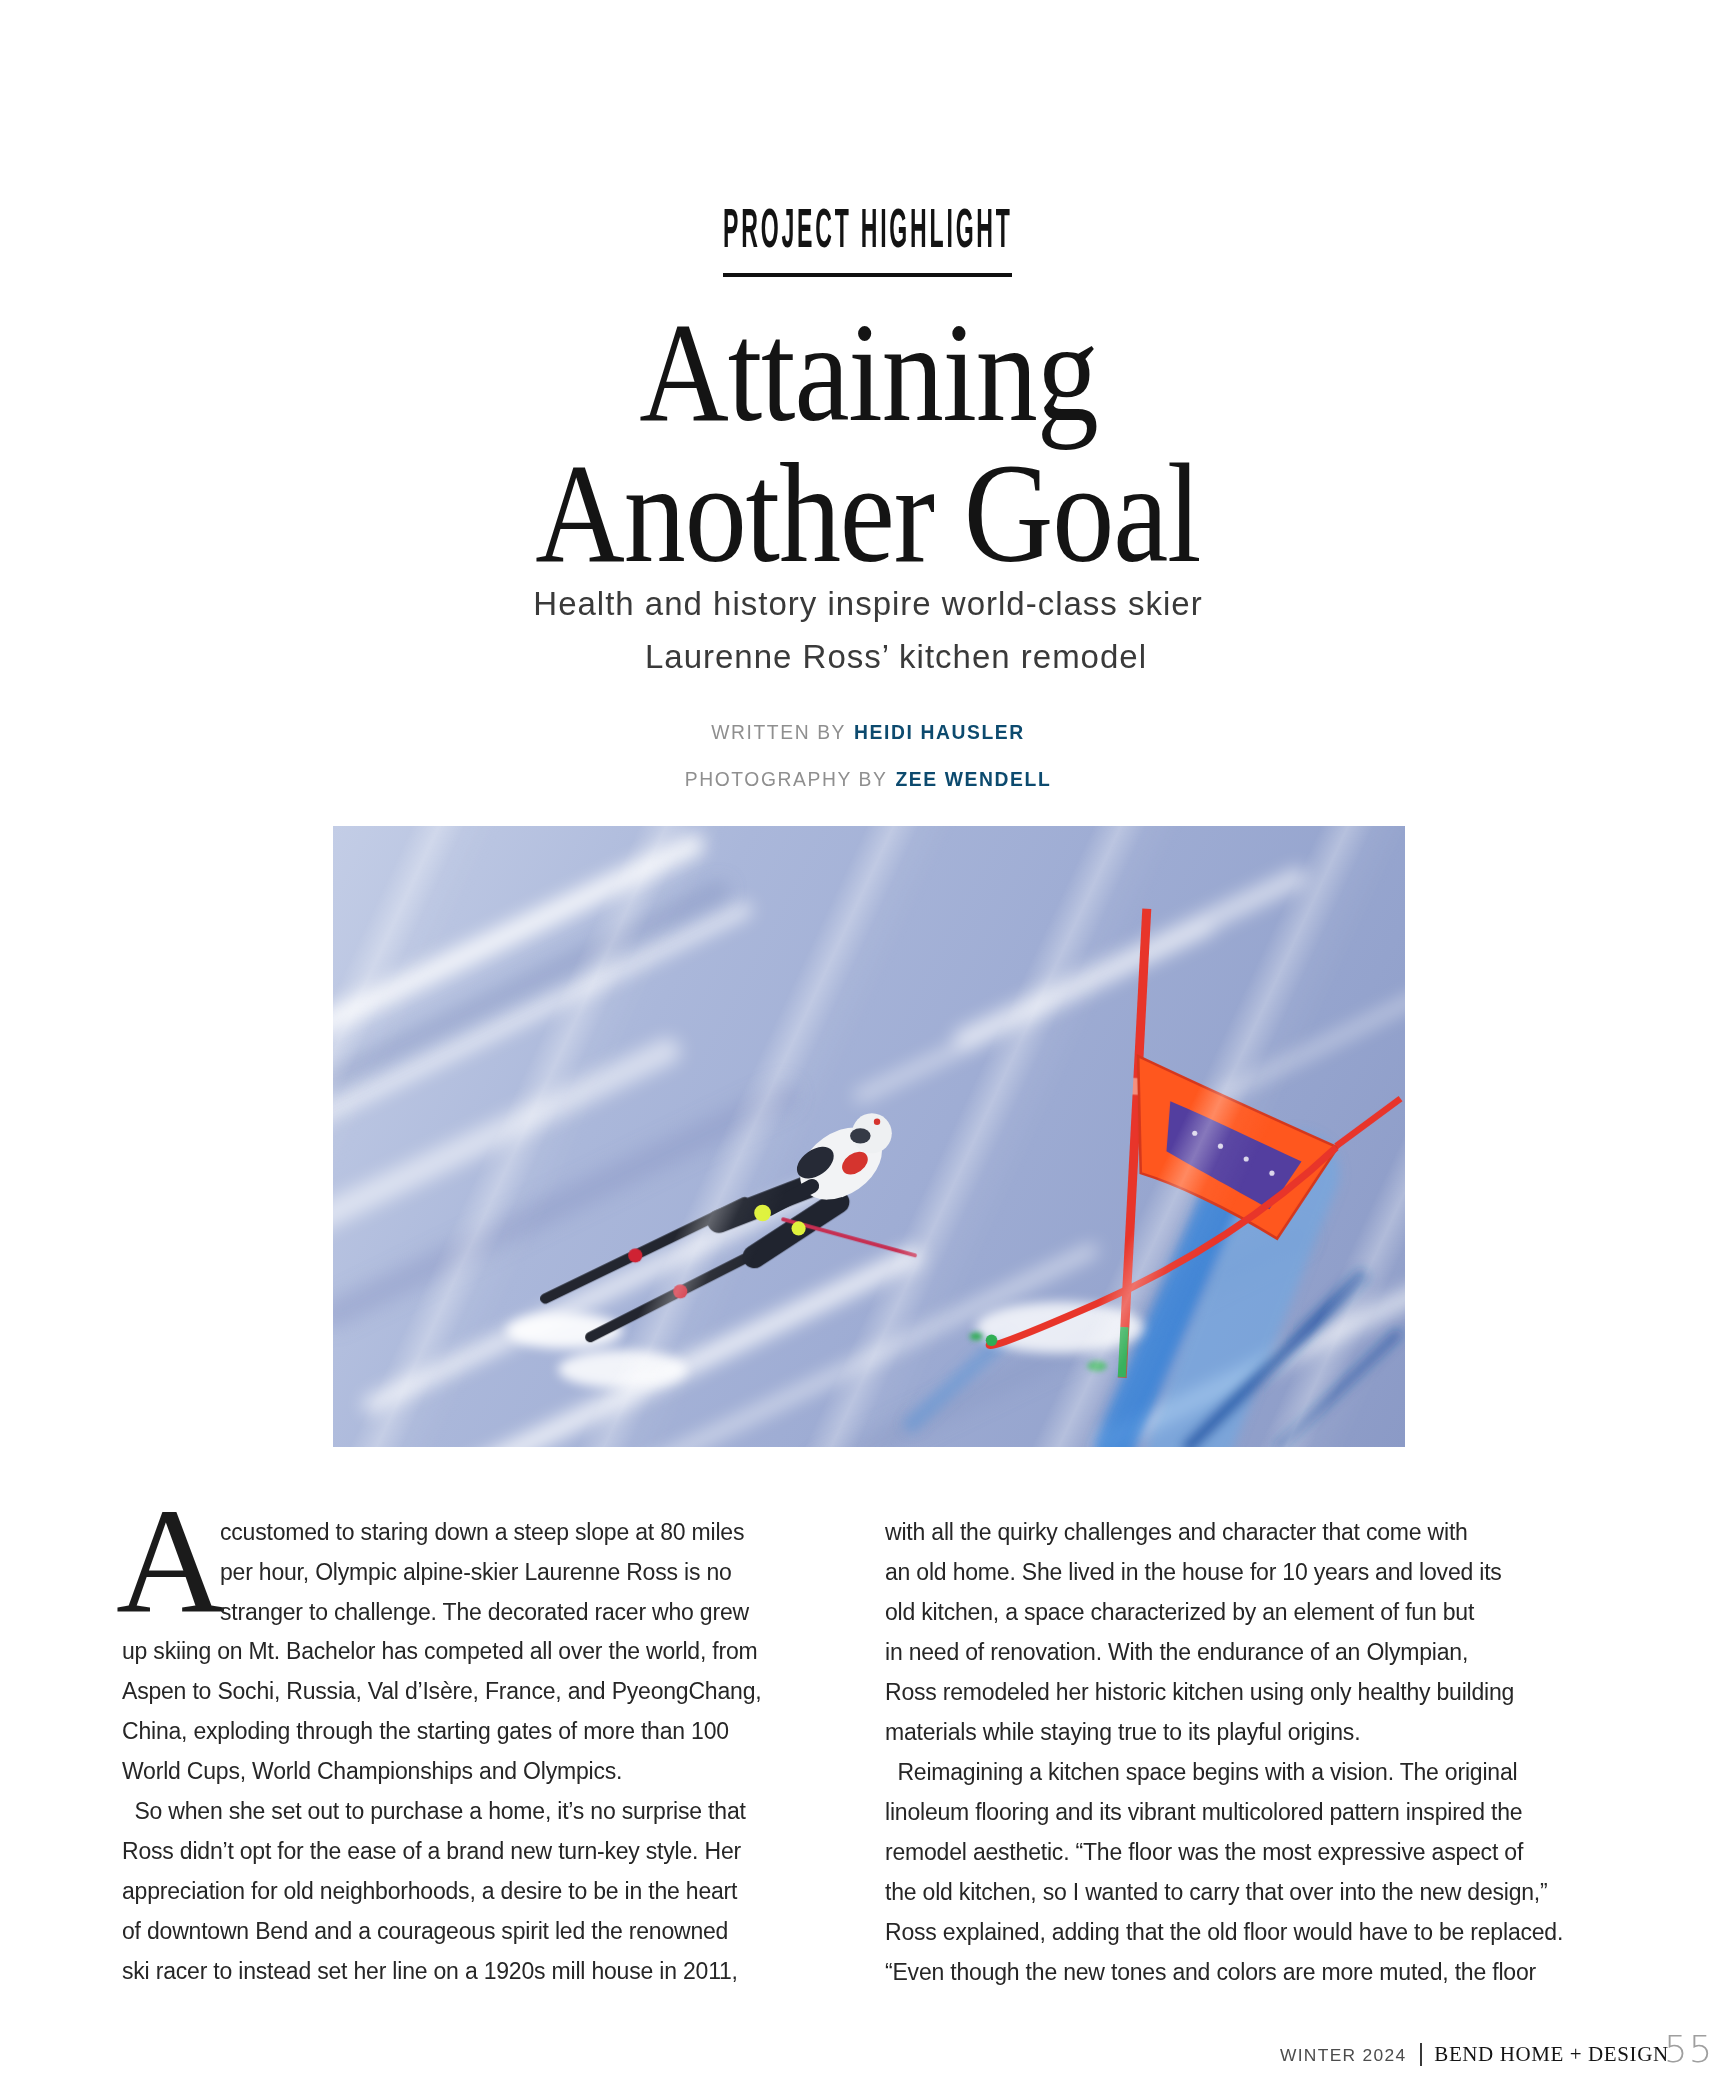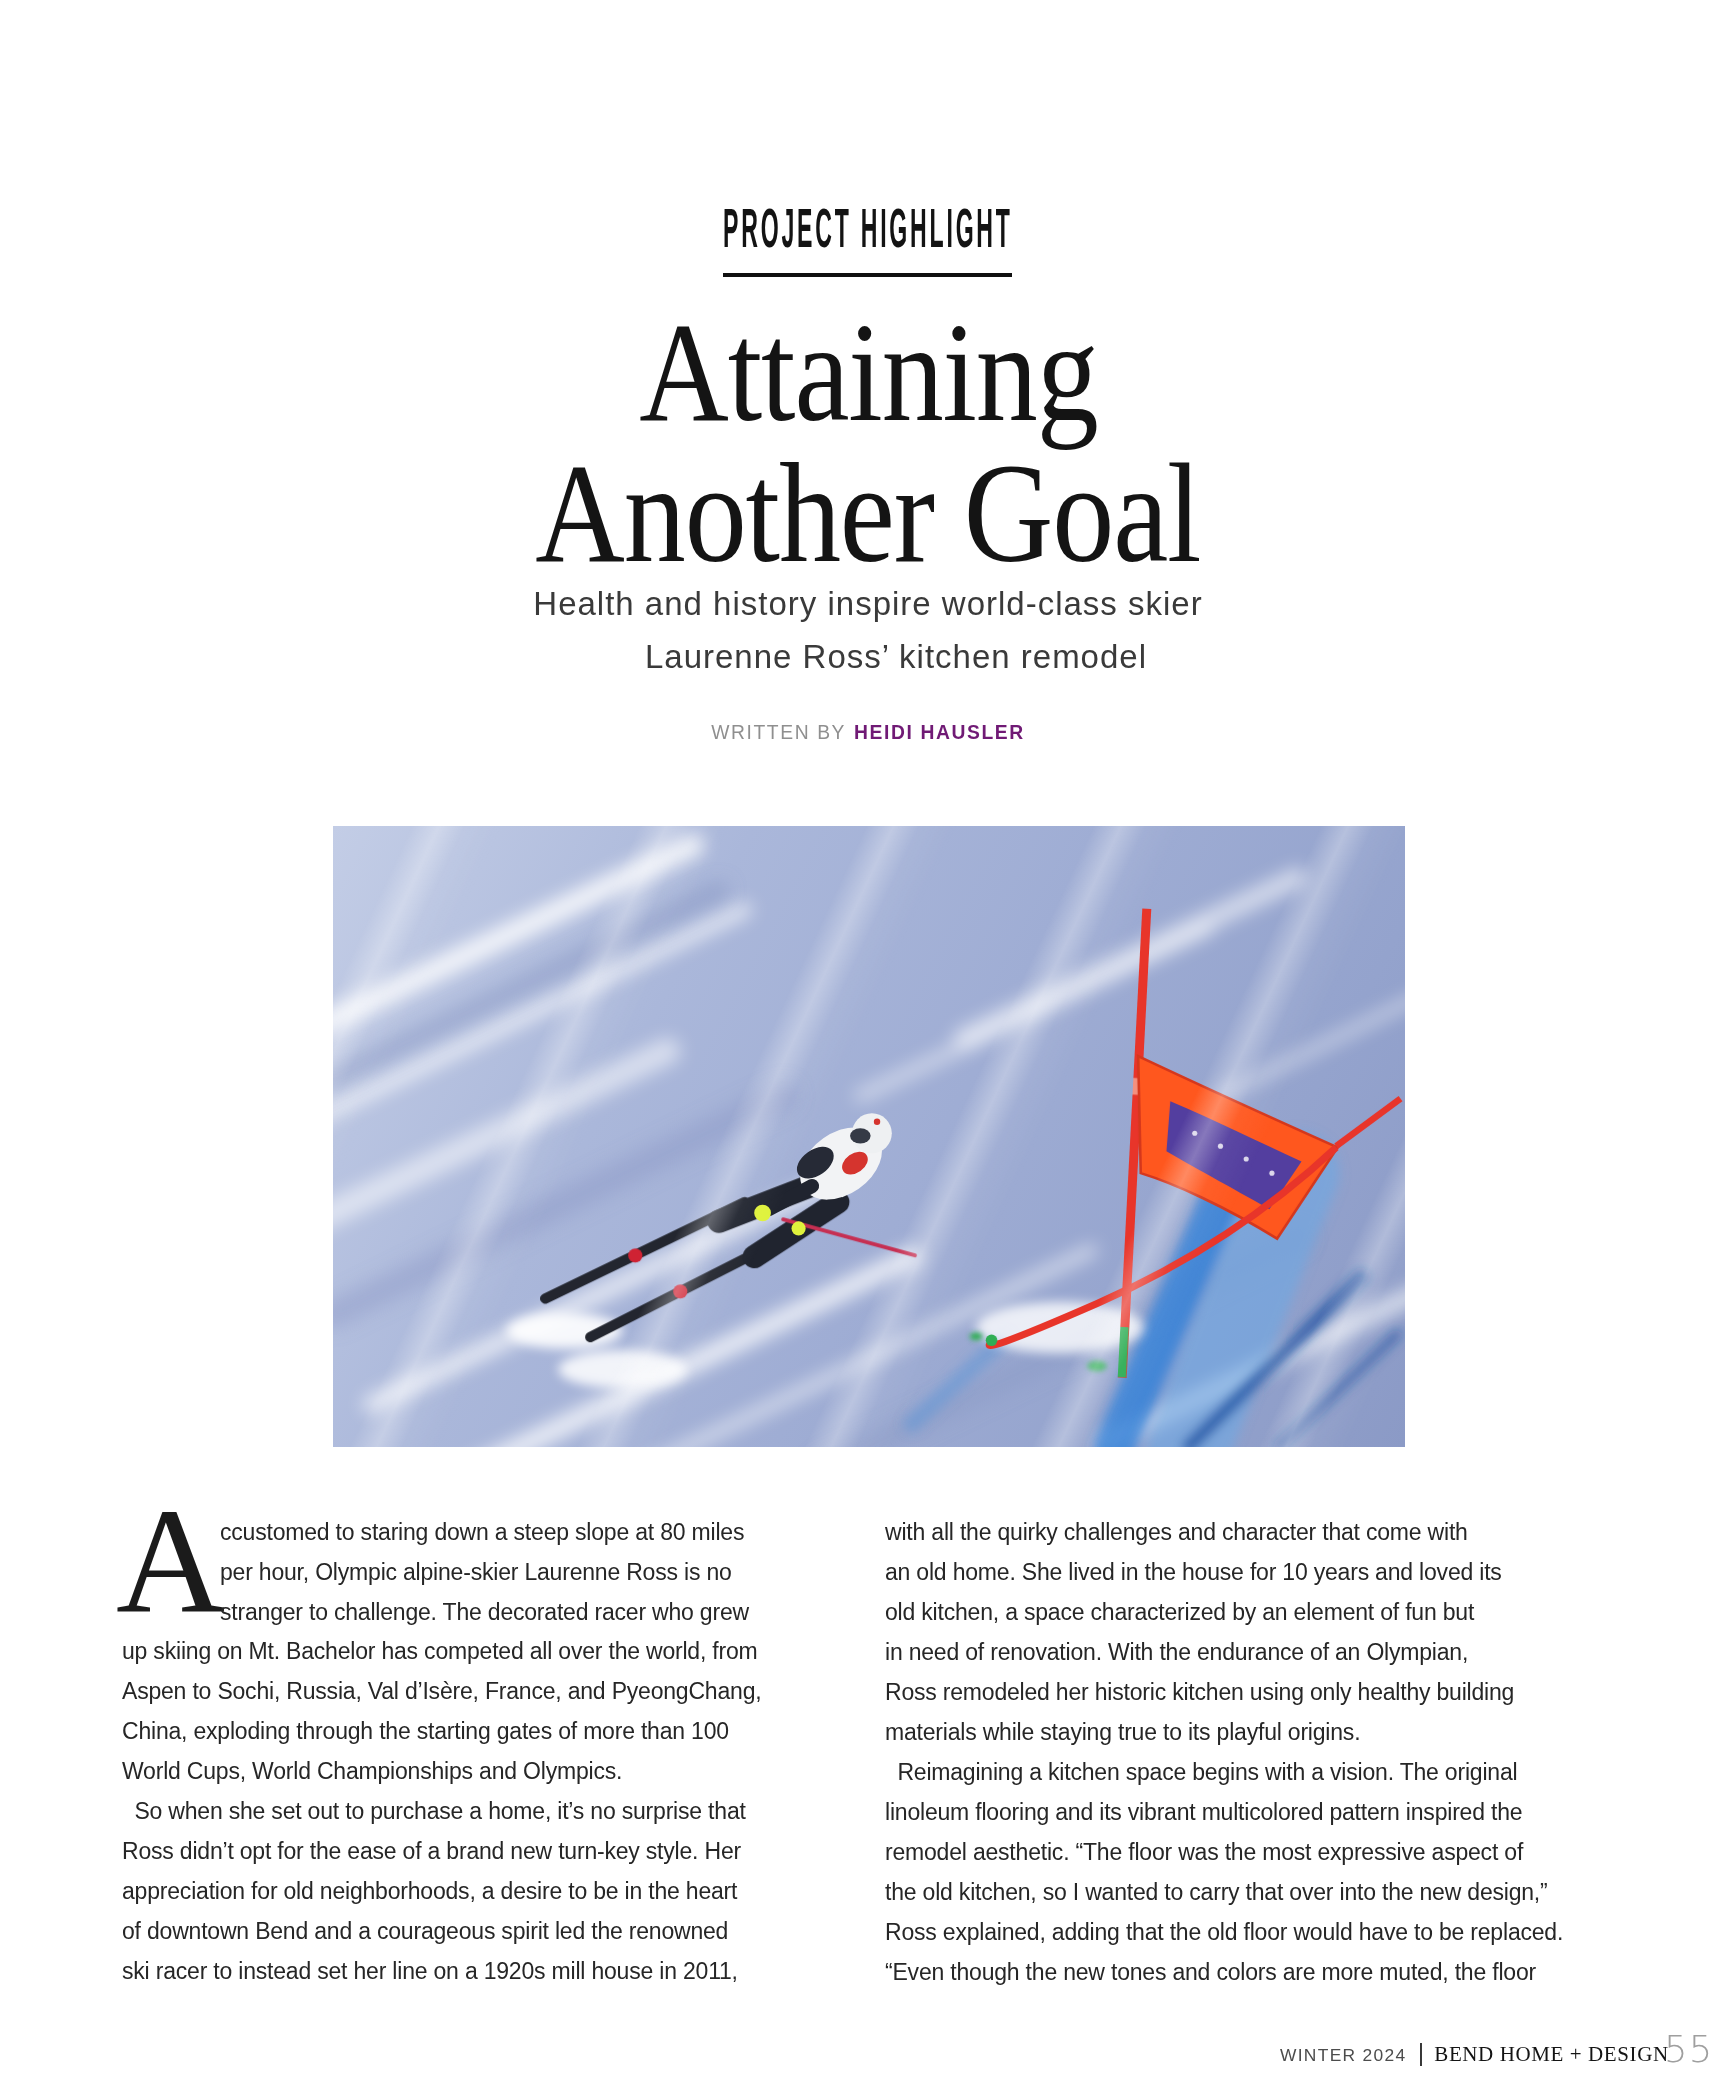"HEIDI HAUSLER" .byline .nm { color: #701a75 -> #0c4a6e }
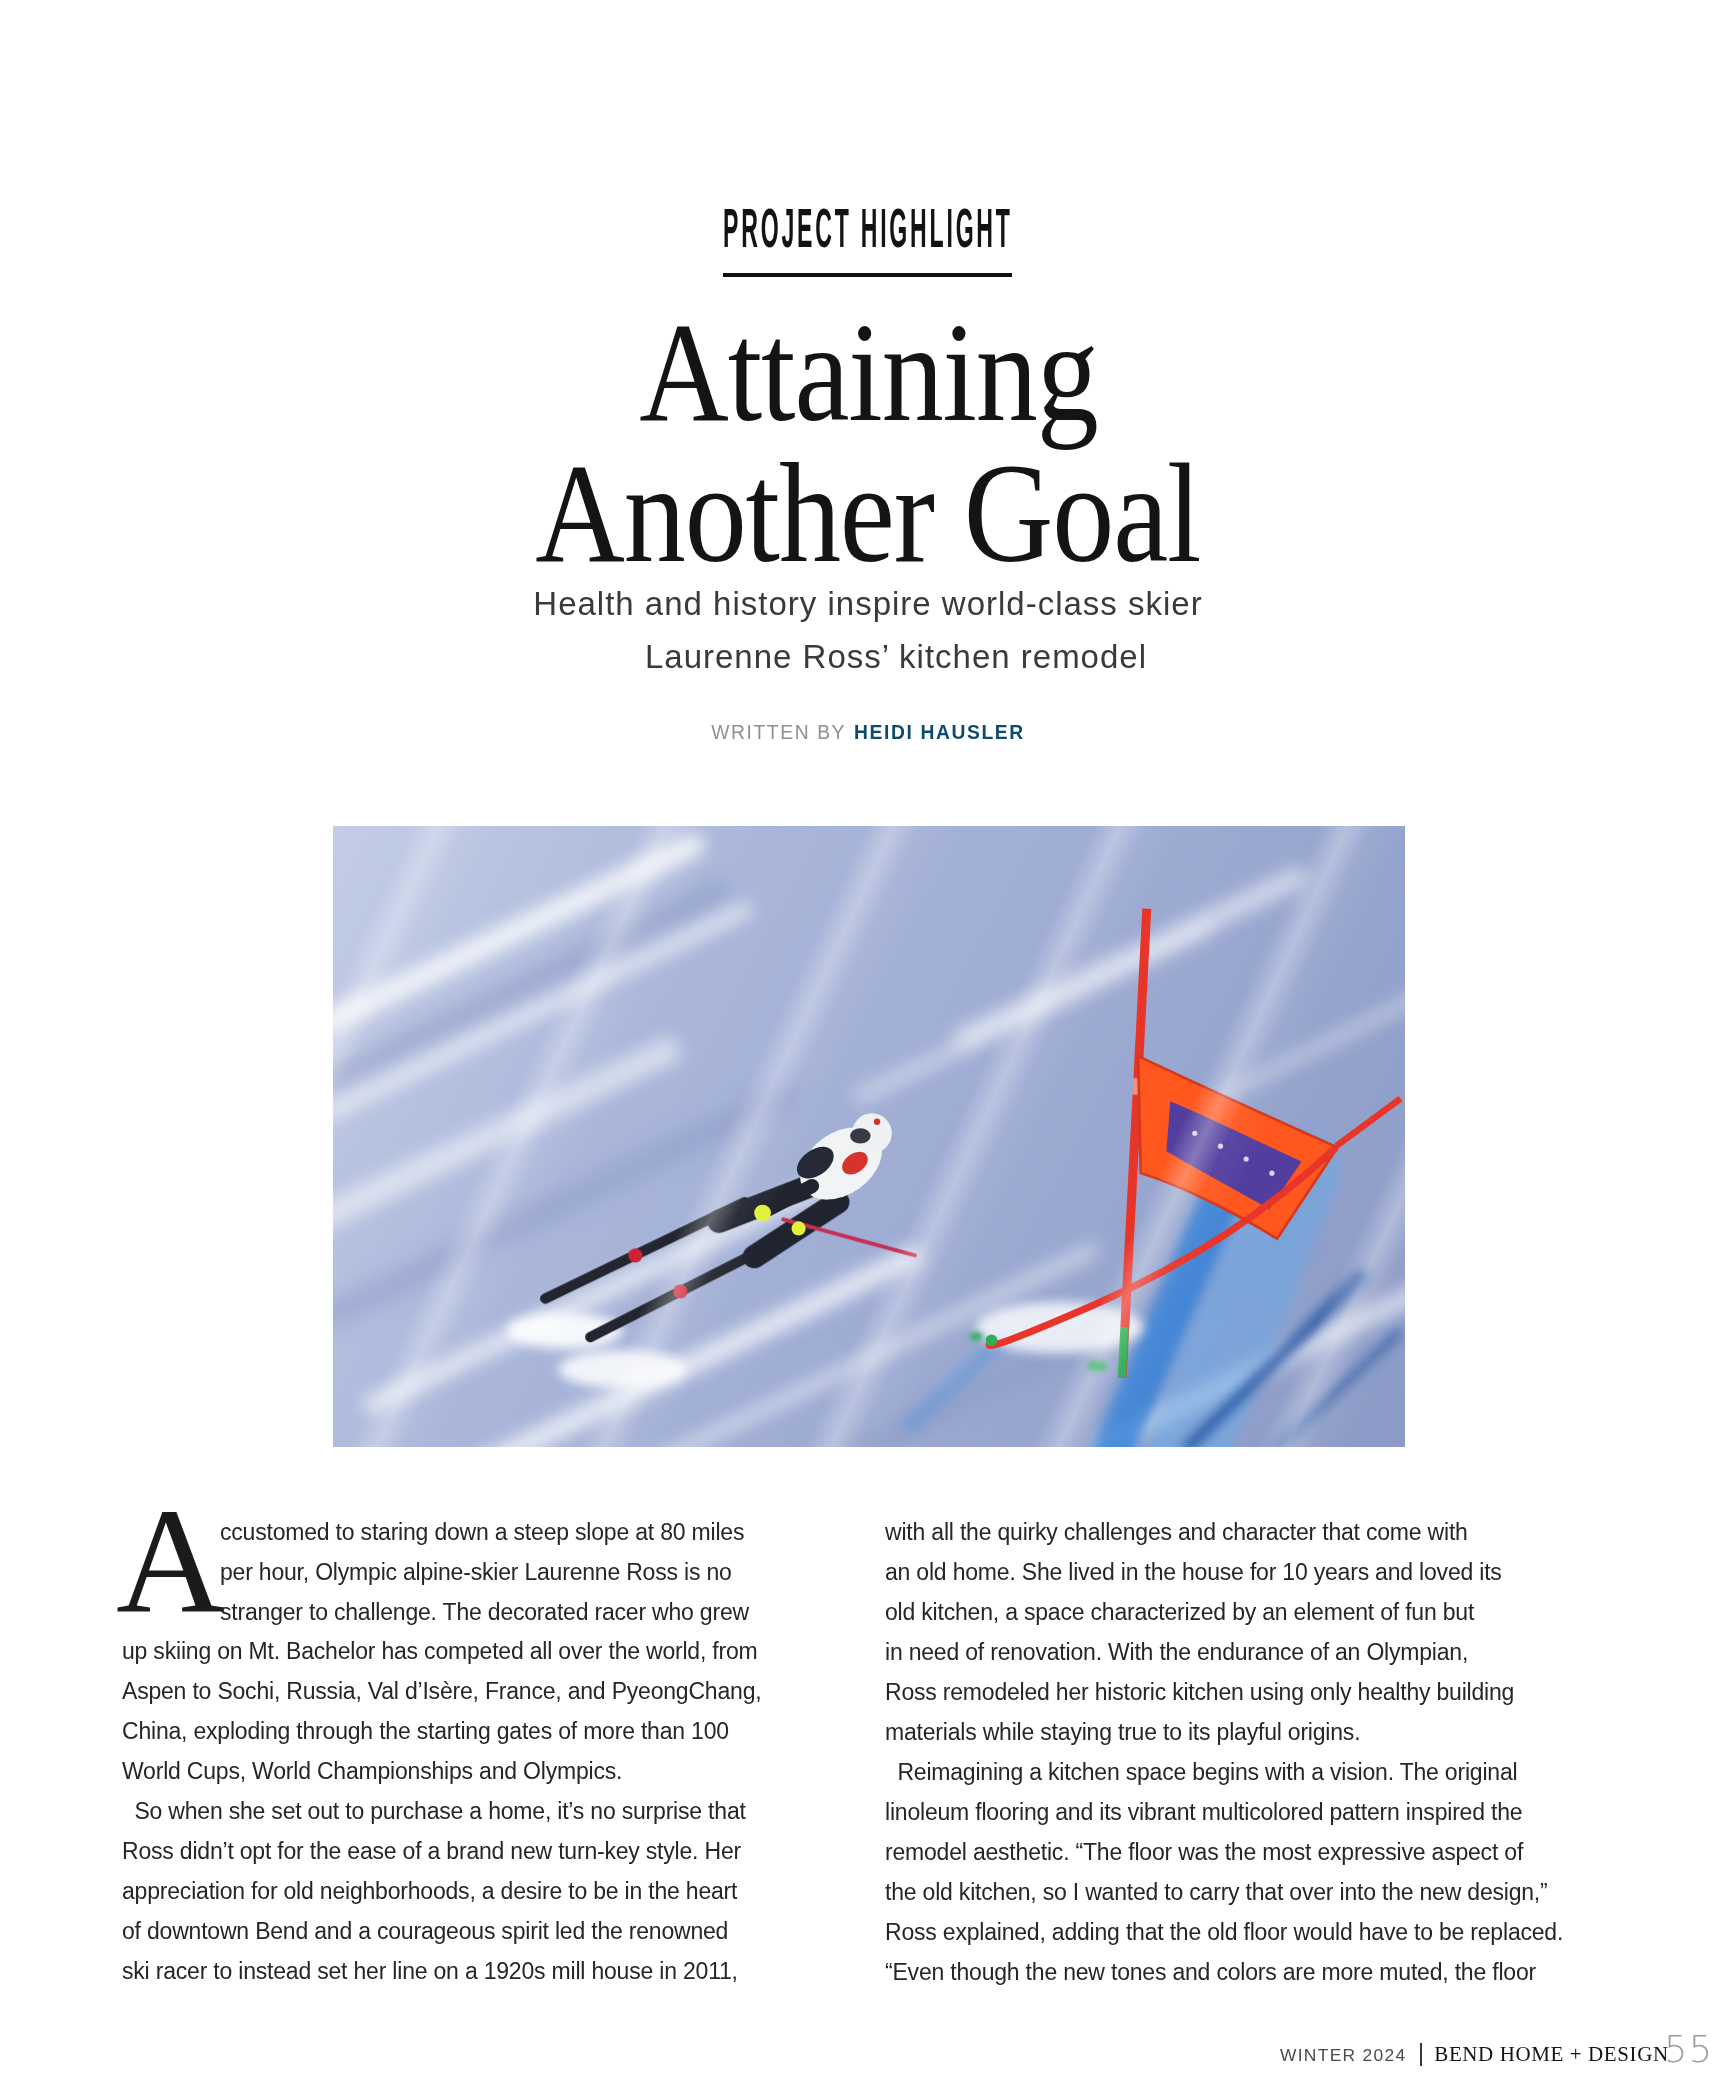"PHOTOGRAPHY BY ZEE WENDELL" div.abs { html: none -> <div> <span>PHOTOGRAPHY BY</span> <span>ZEE WENDELL</span> </div> }
